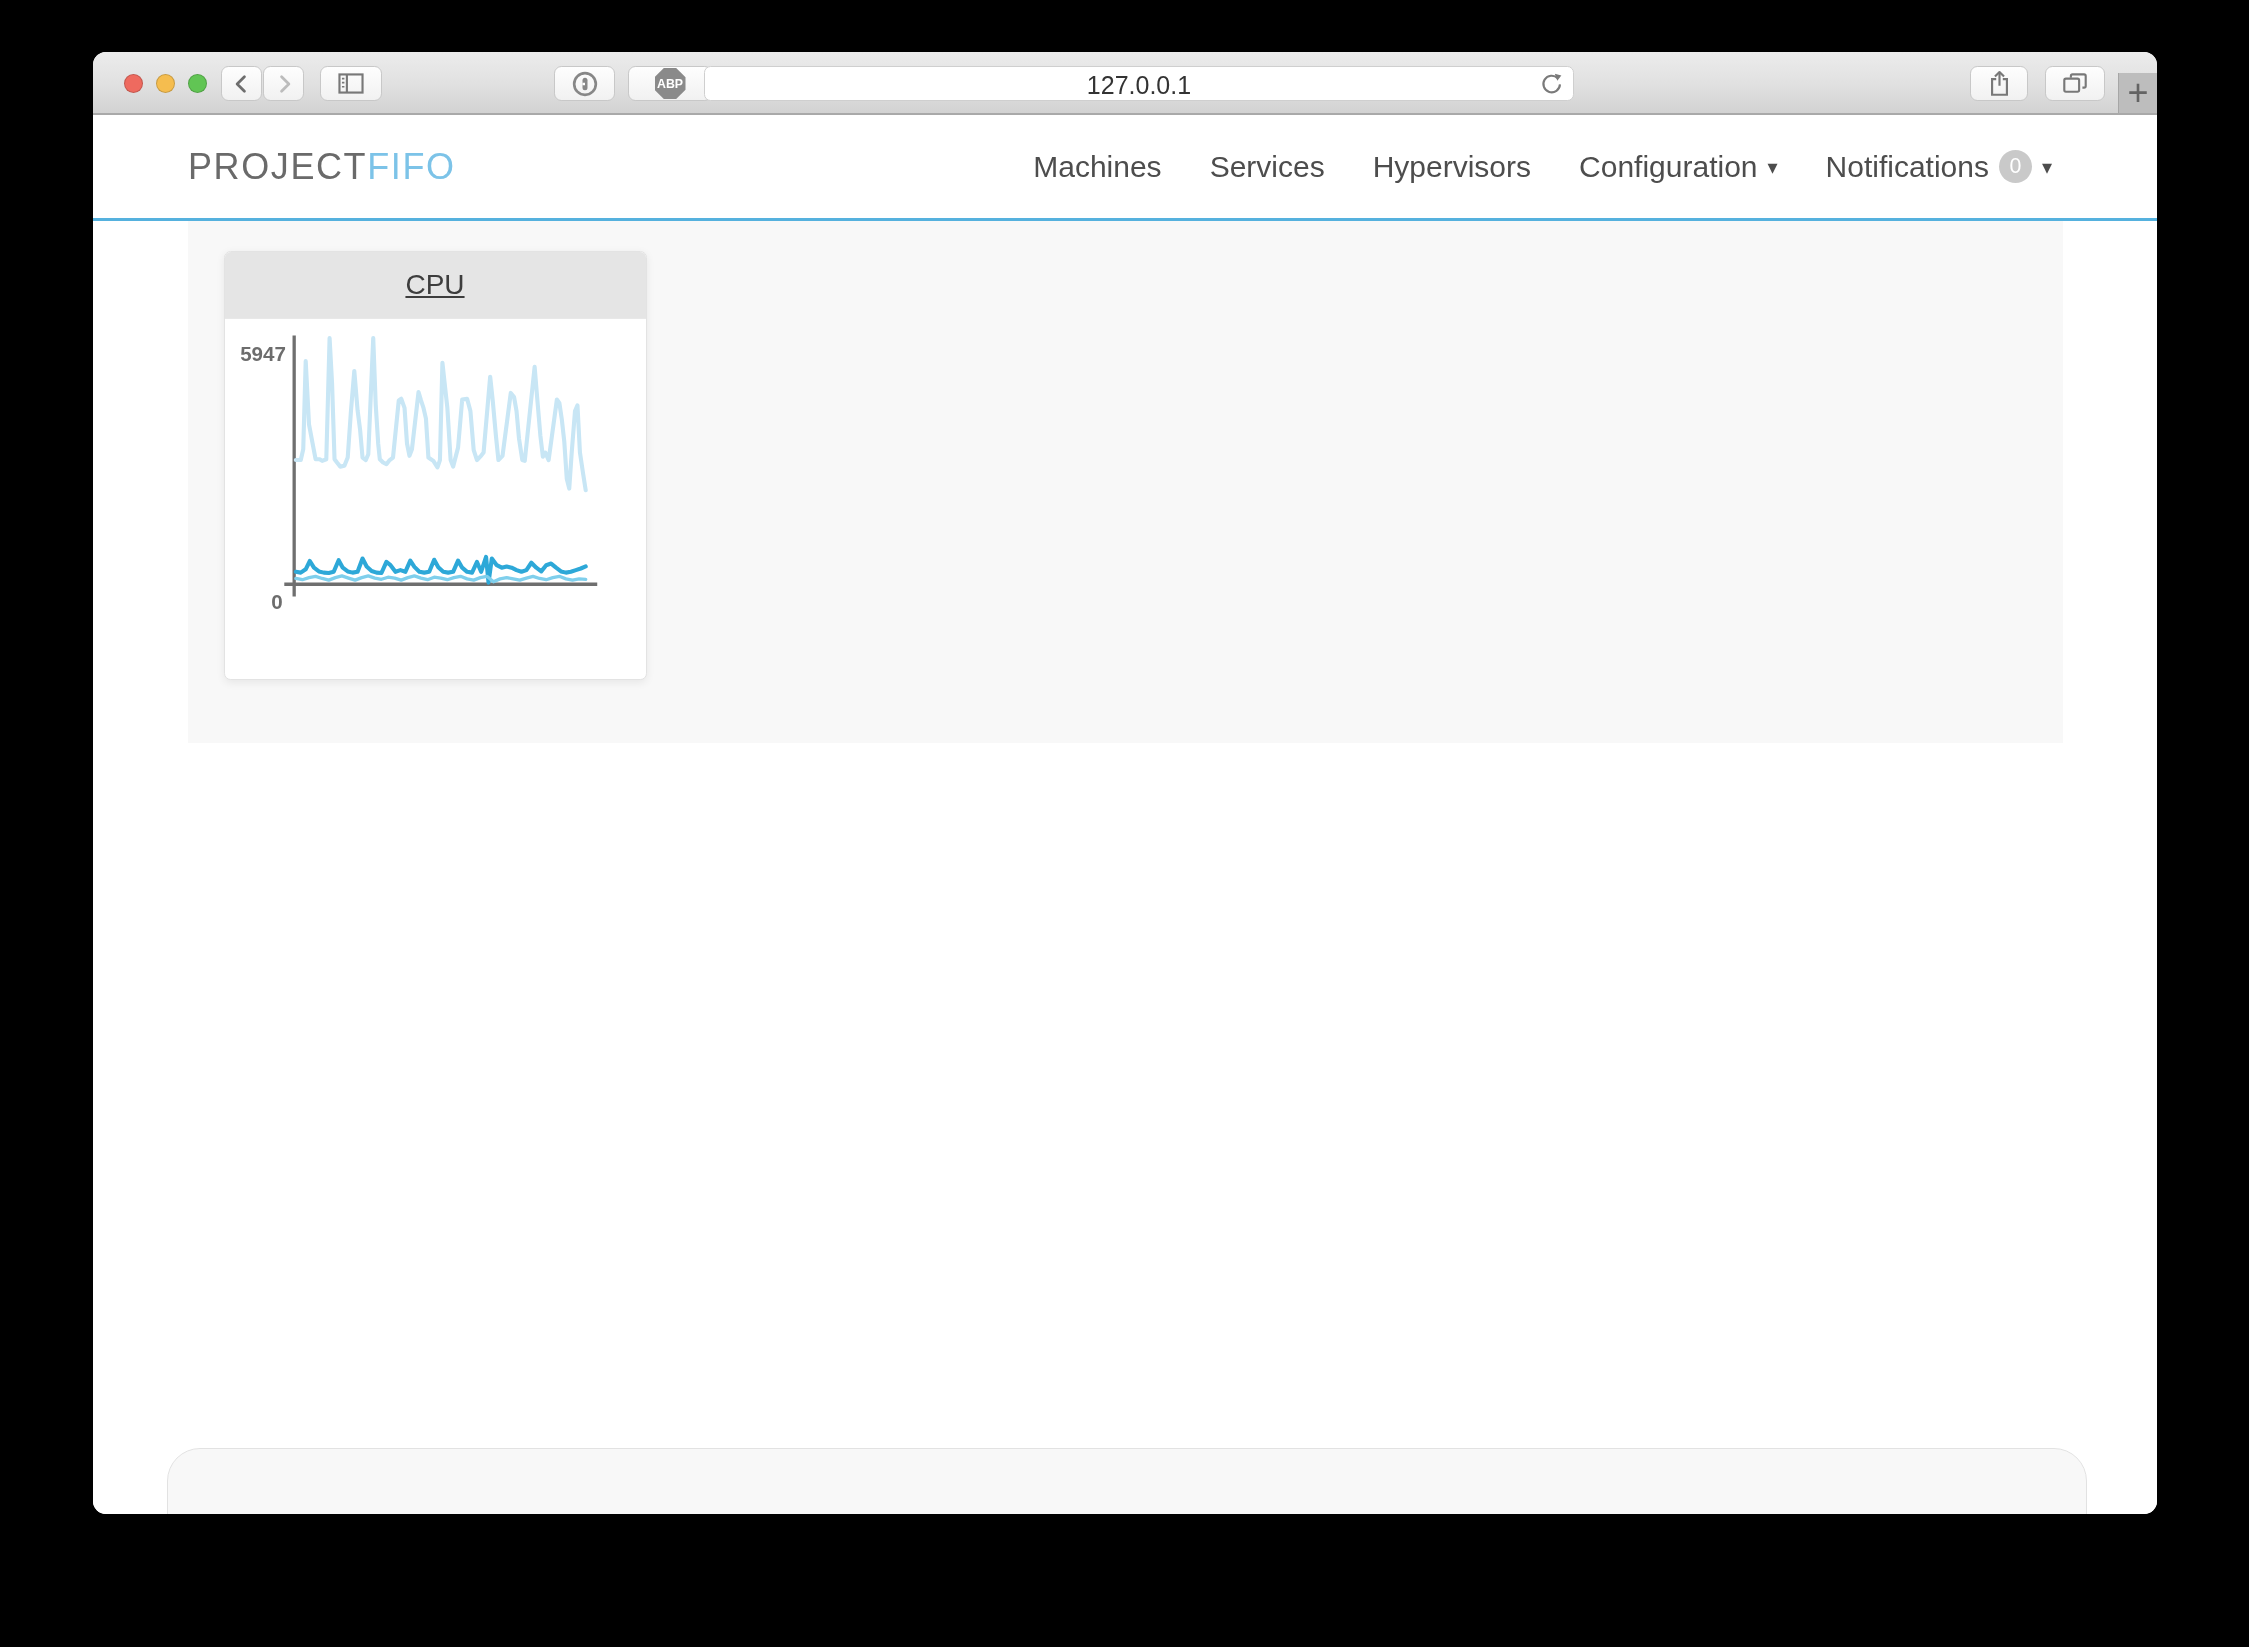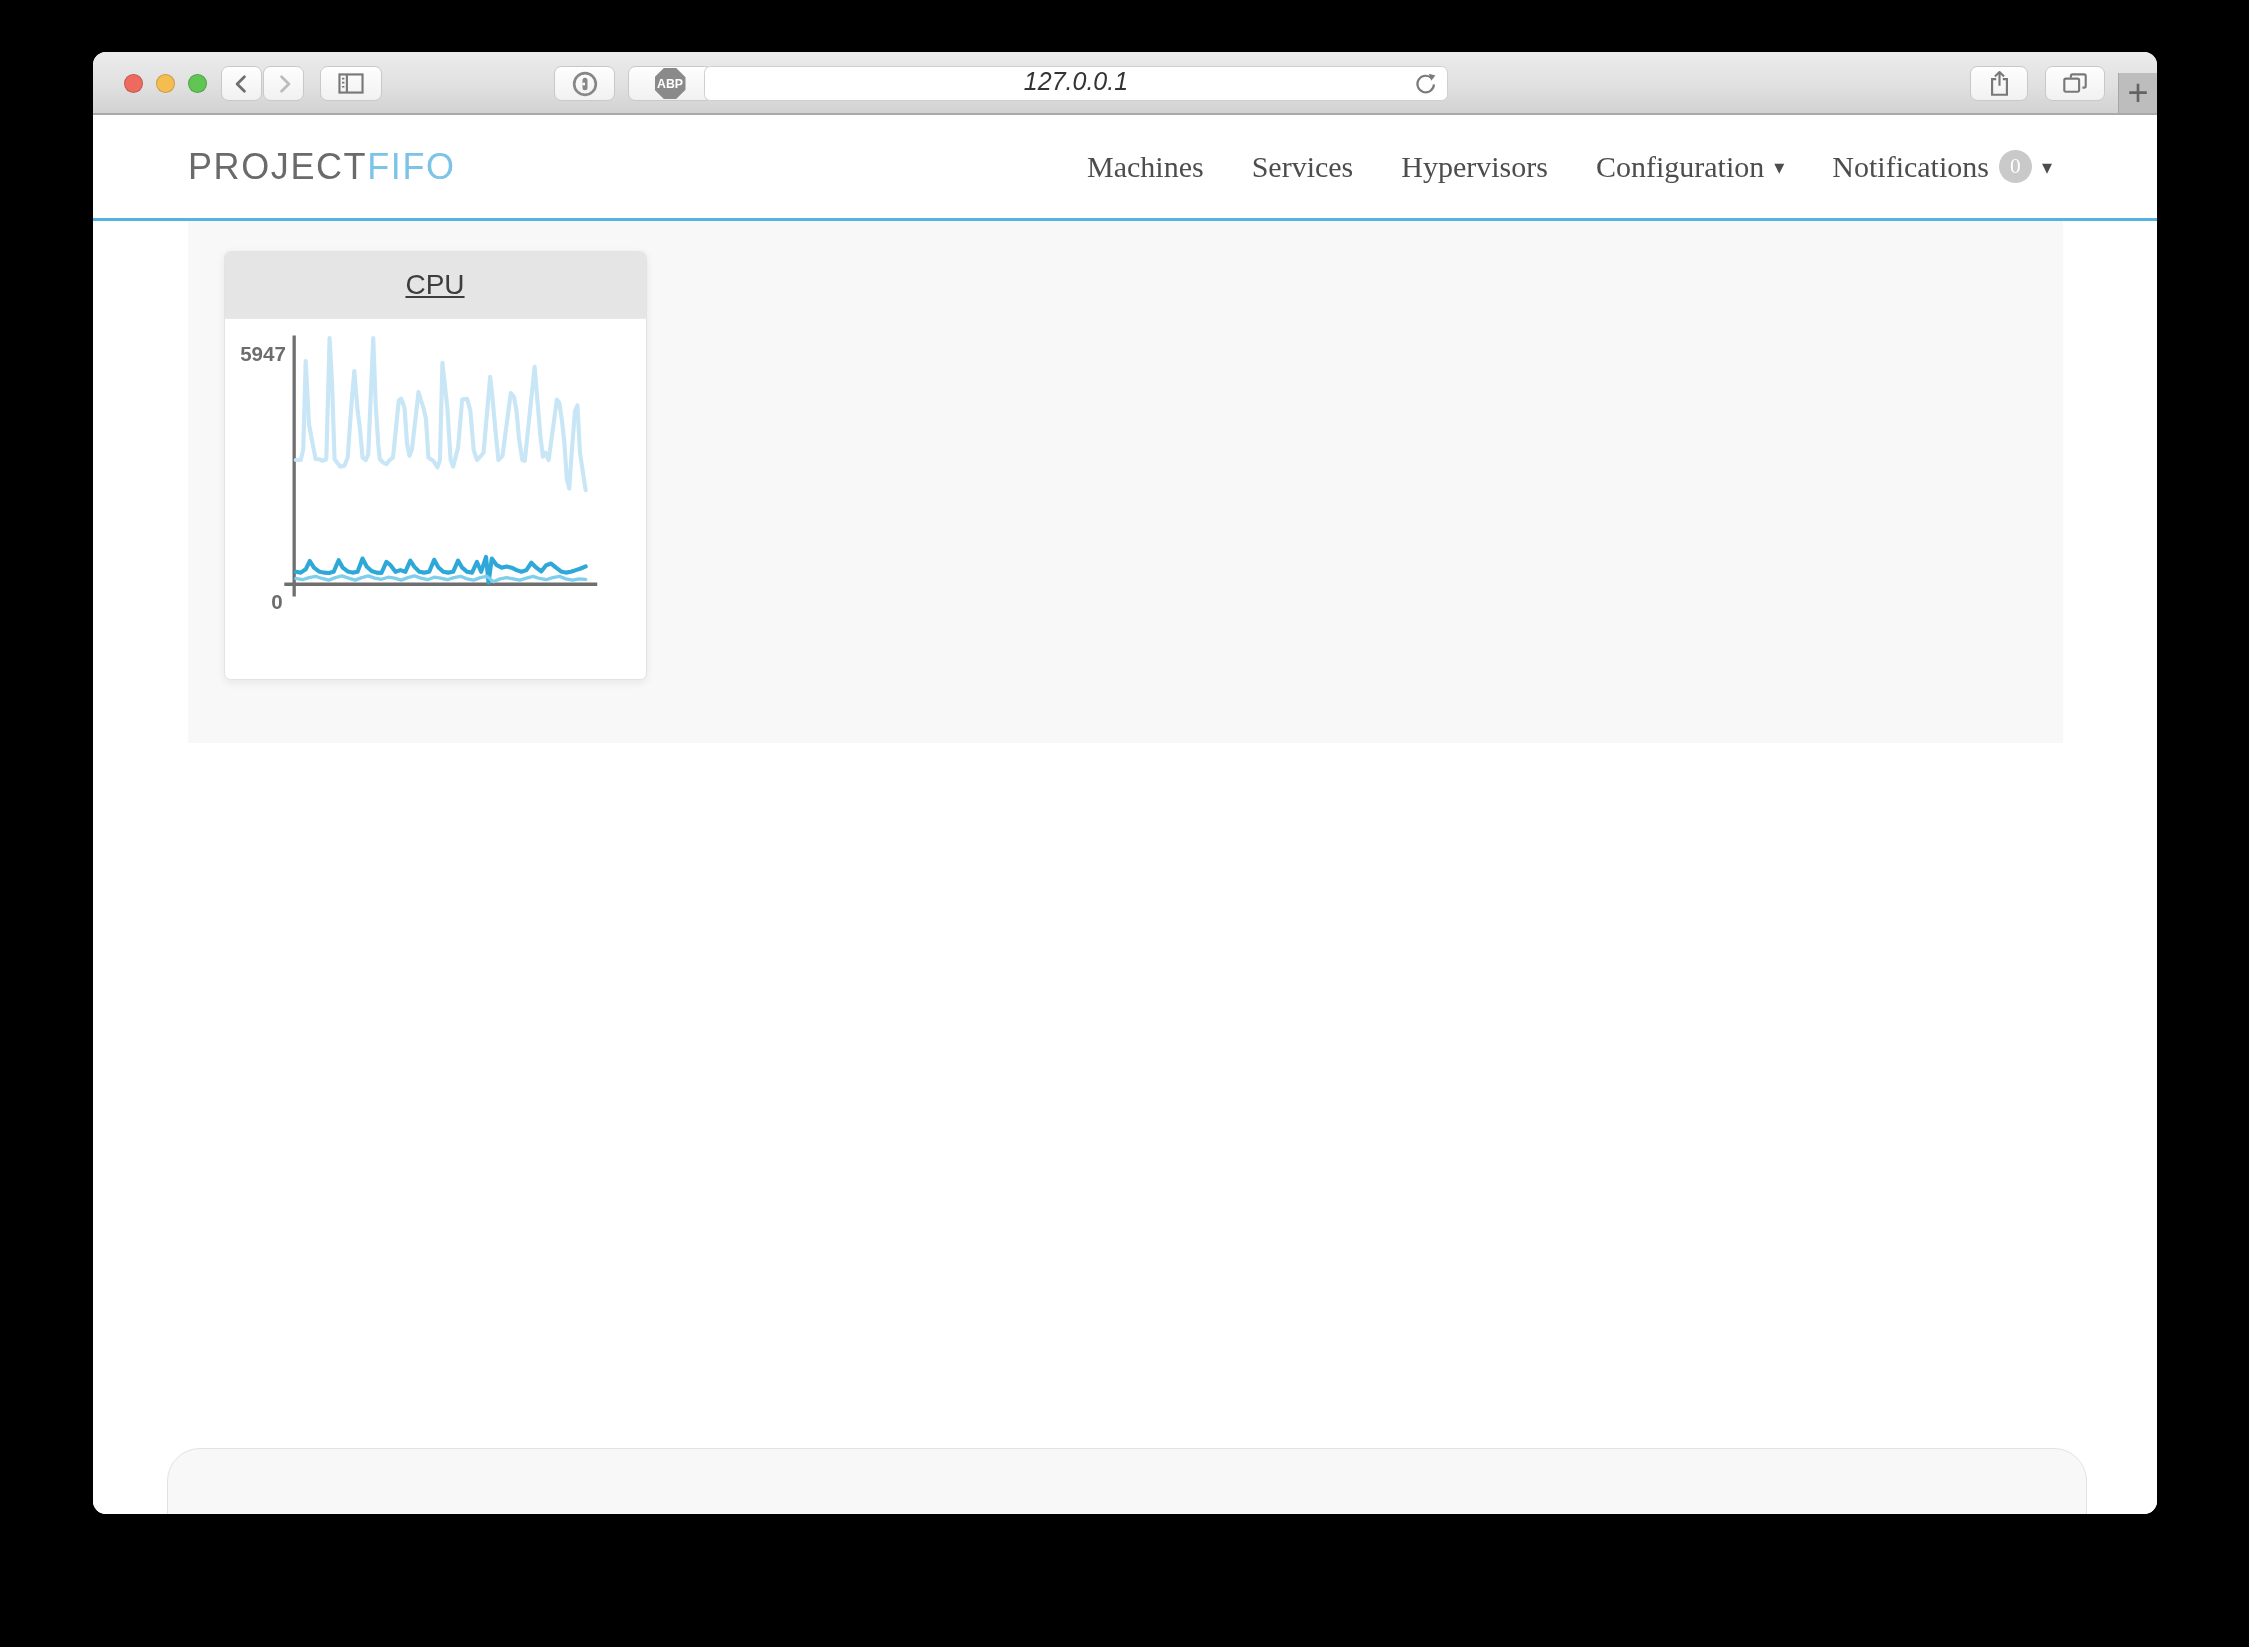"127.0.0.1" .urlbar { align-items: flex-start -> flex-end; font-style: italic -> none; width: 744px -> 870px }
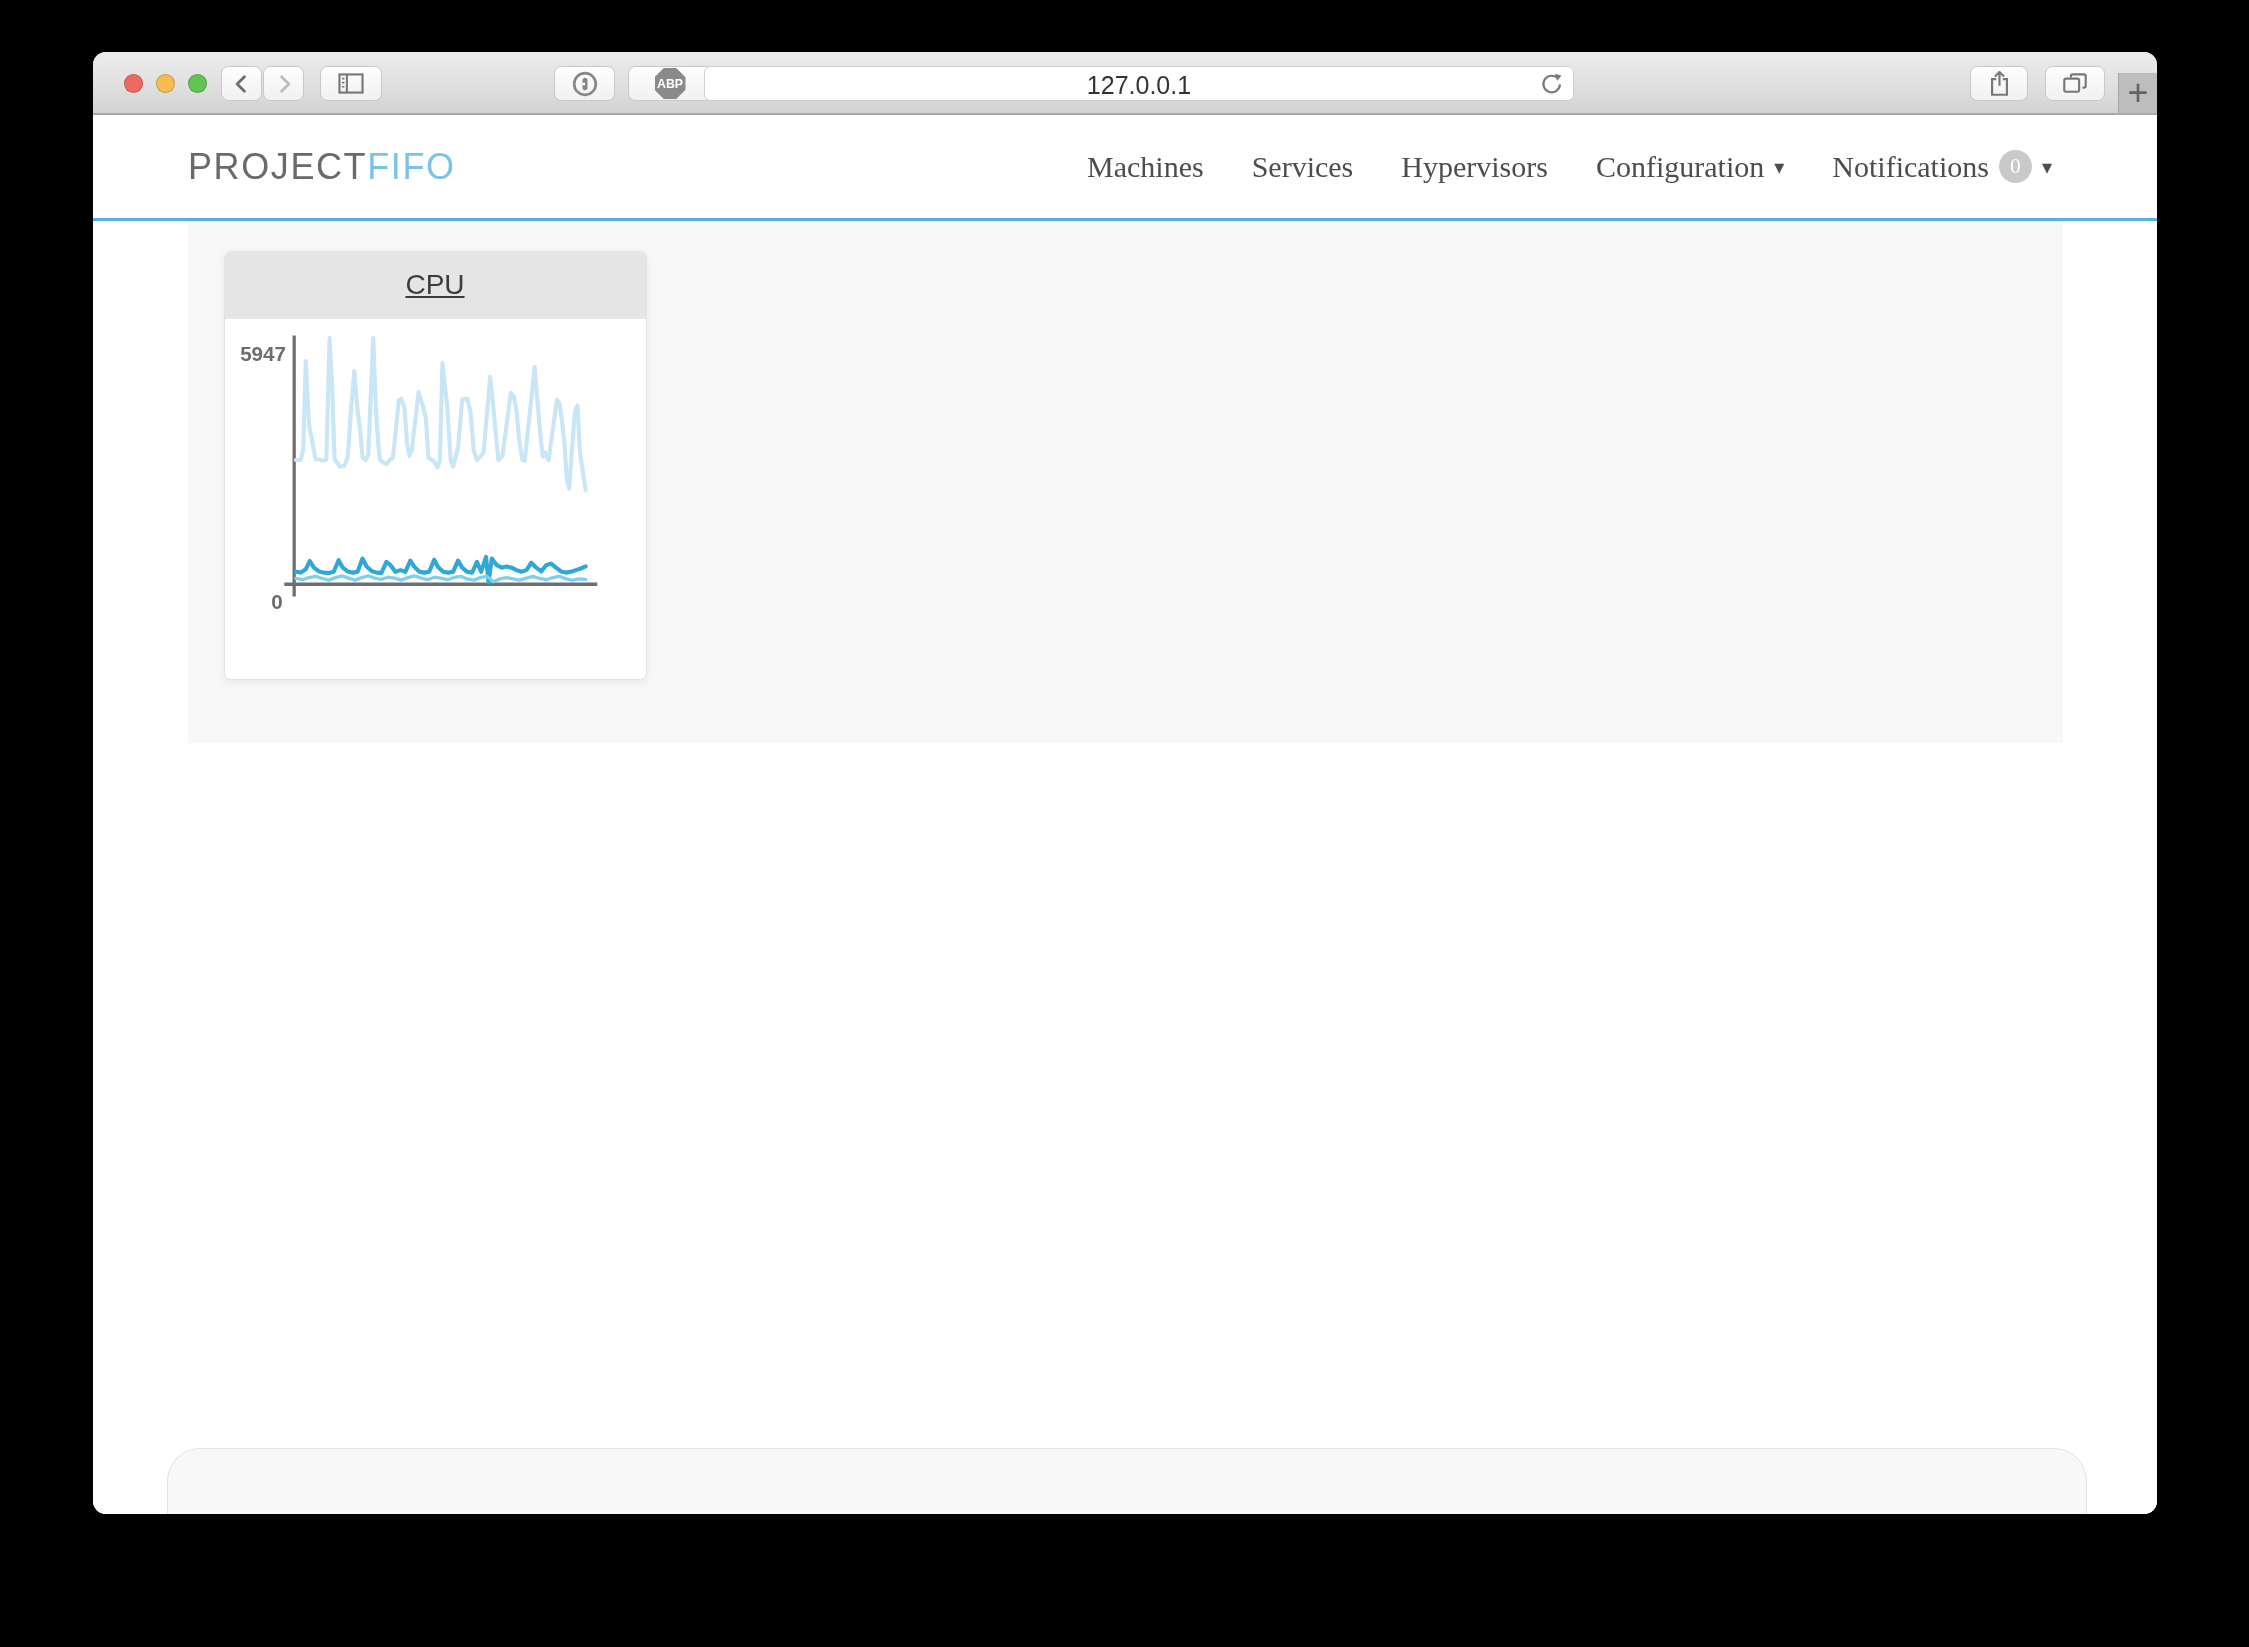"Machines" .nav { font-family: Liberation Serif, serif -> none }
